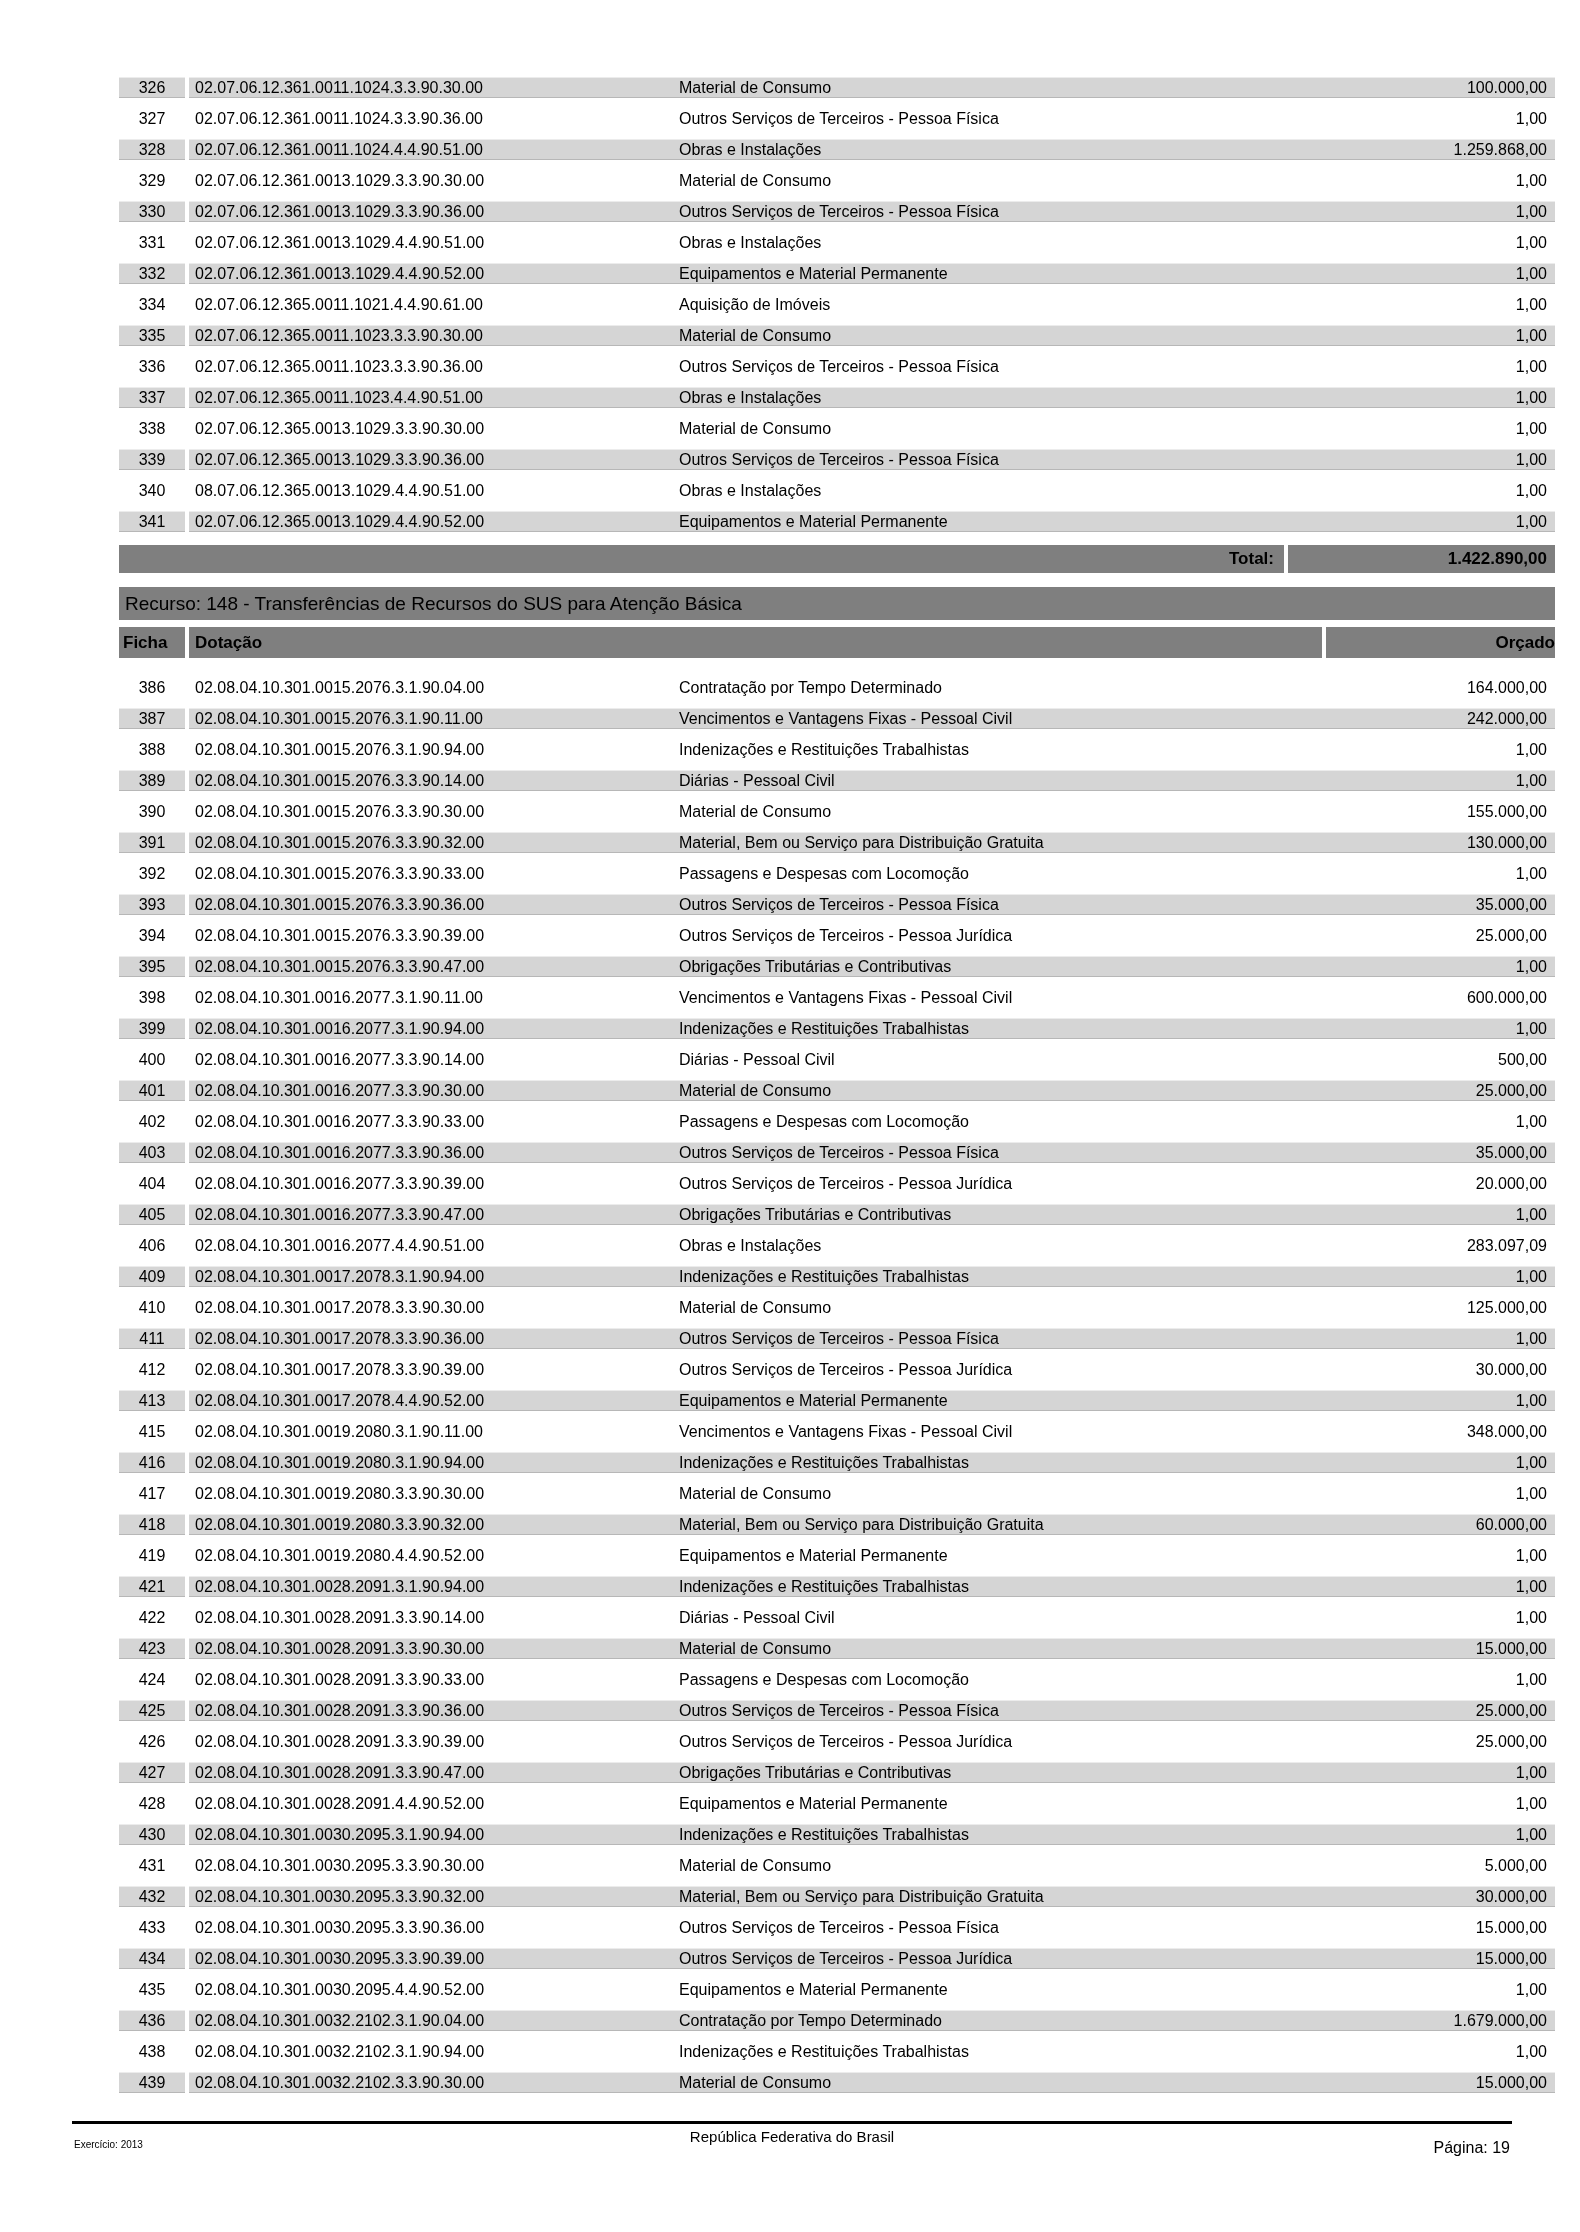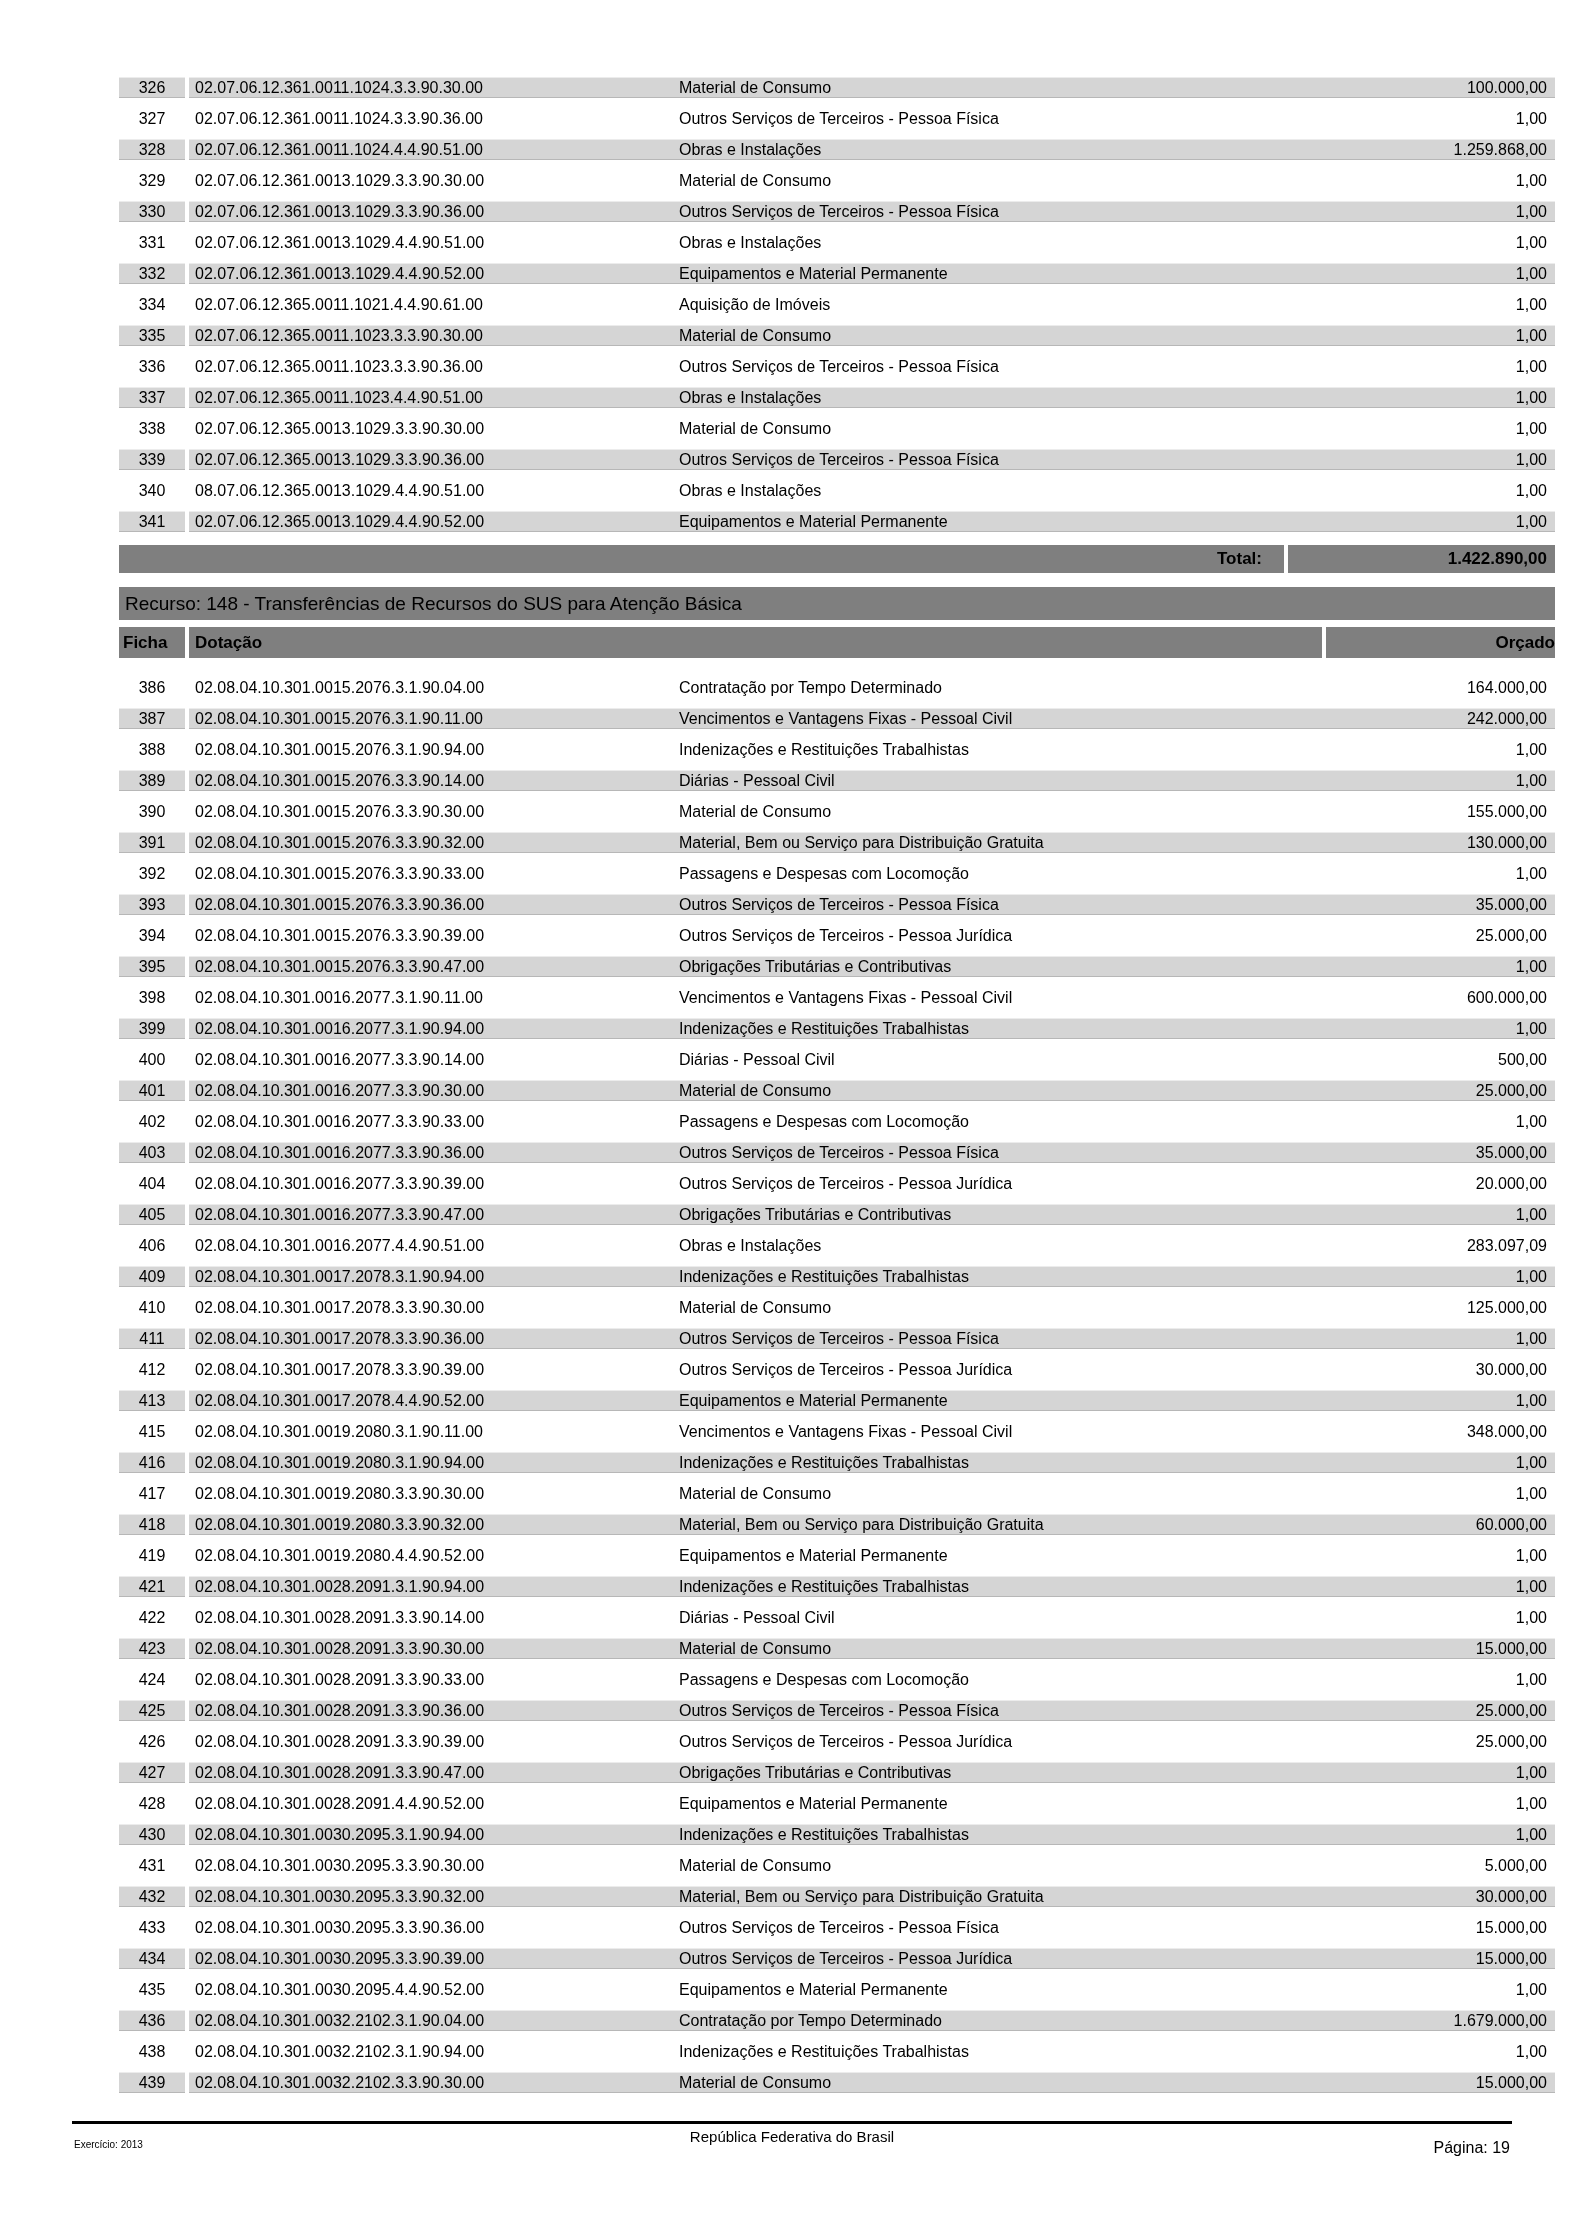"Total:" .t-label { padding-right: 22px -> 10px }
